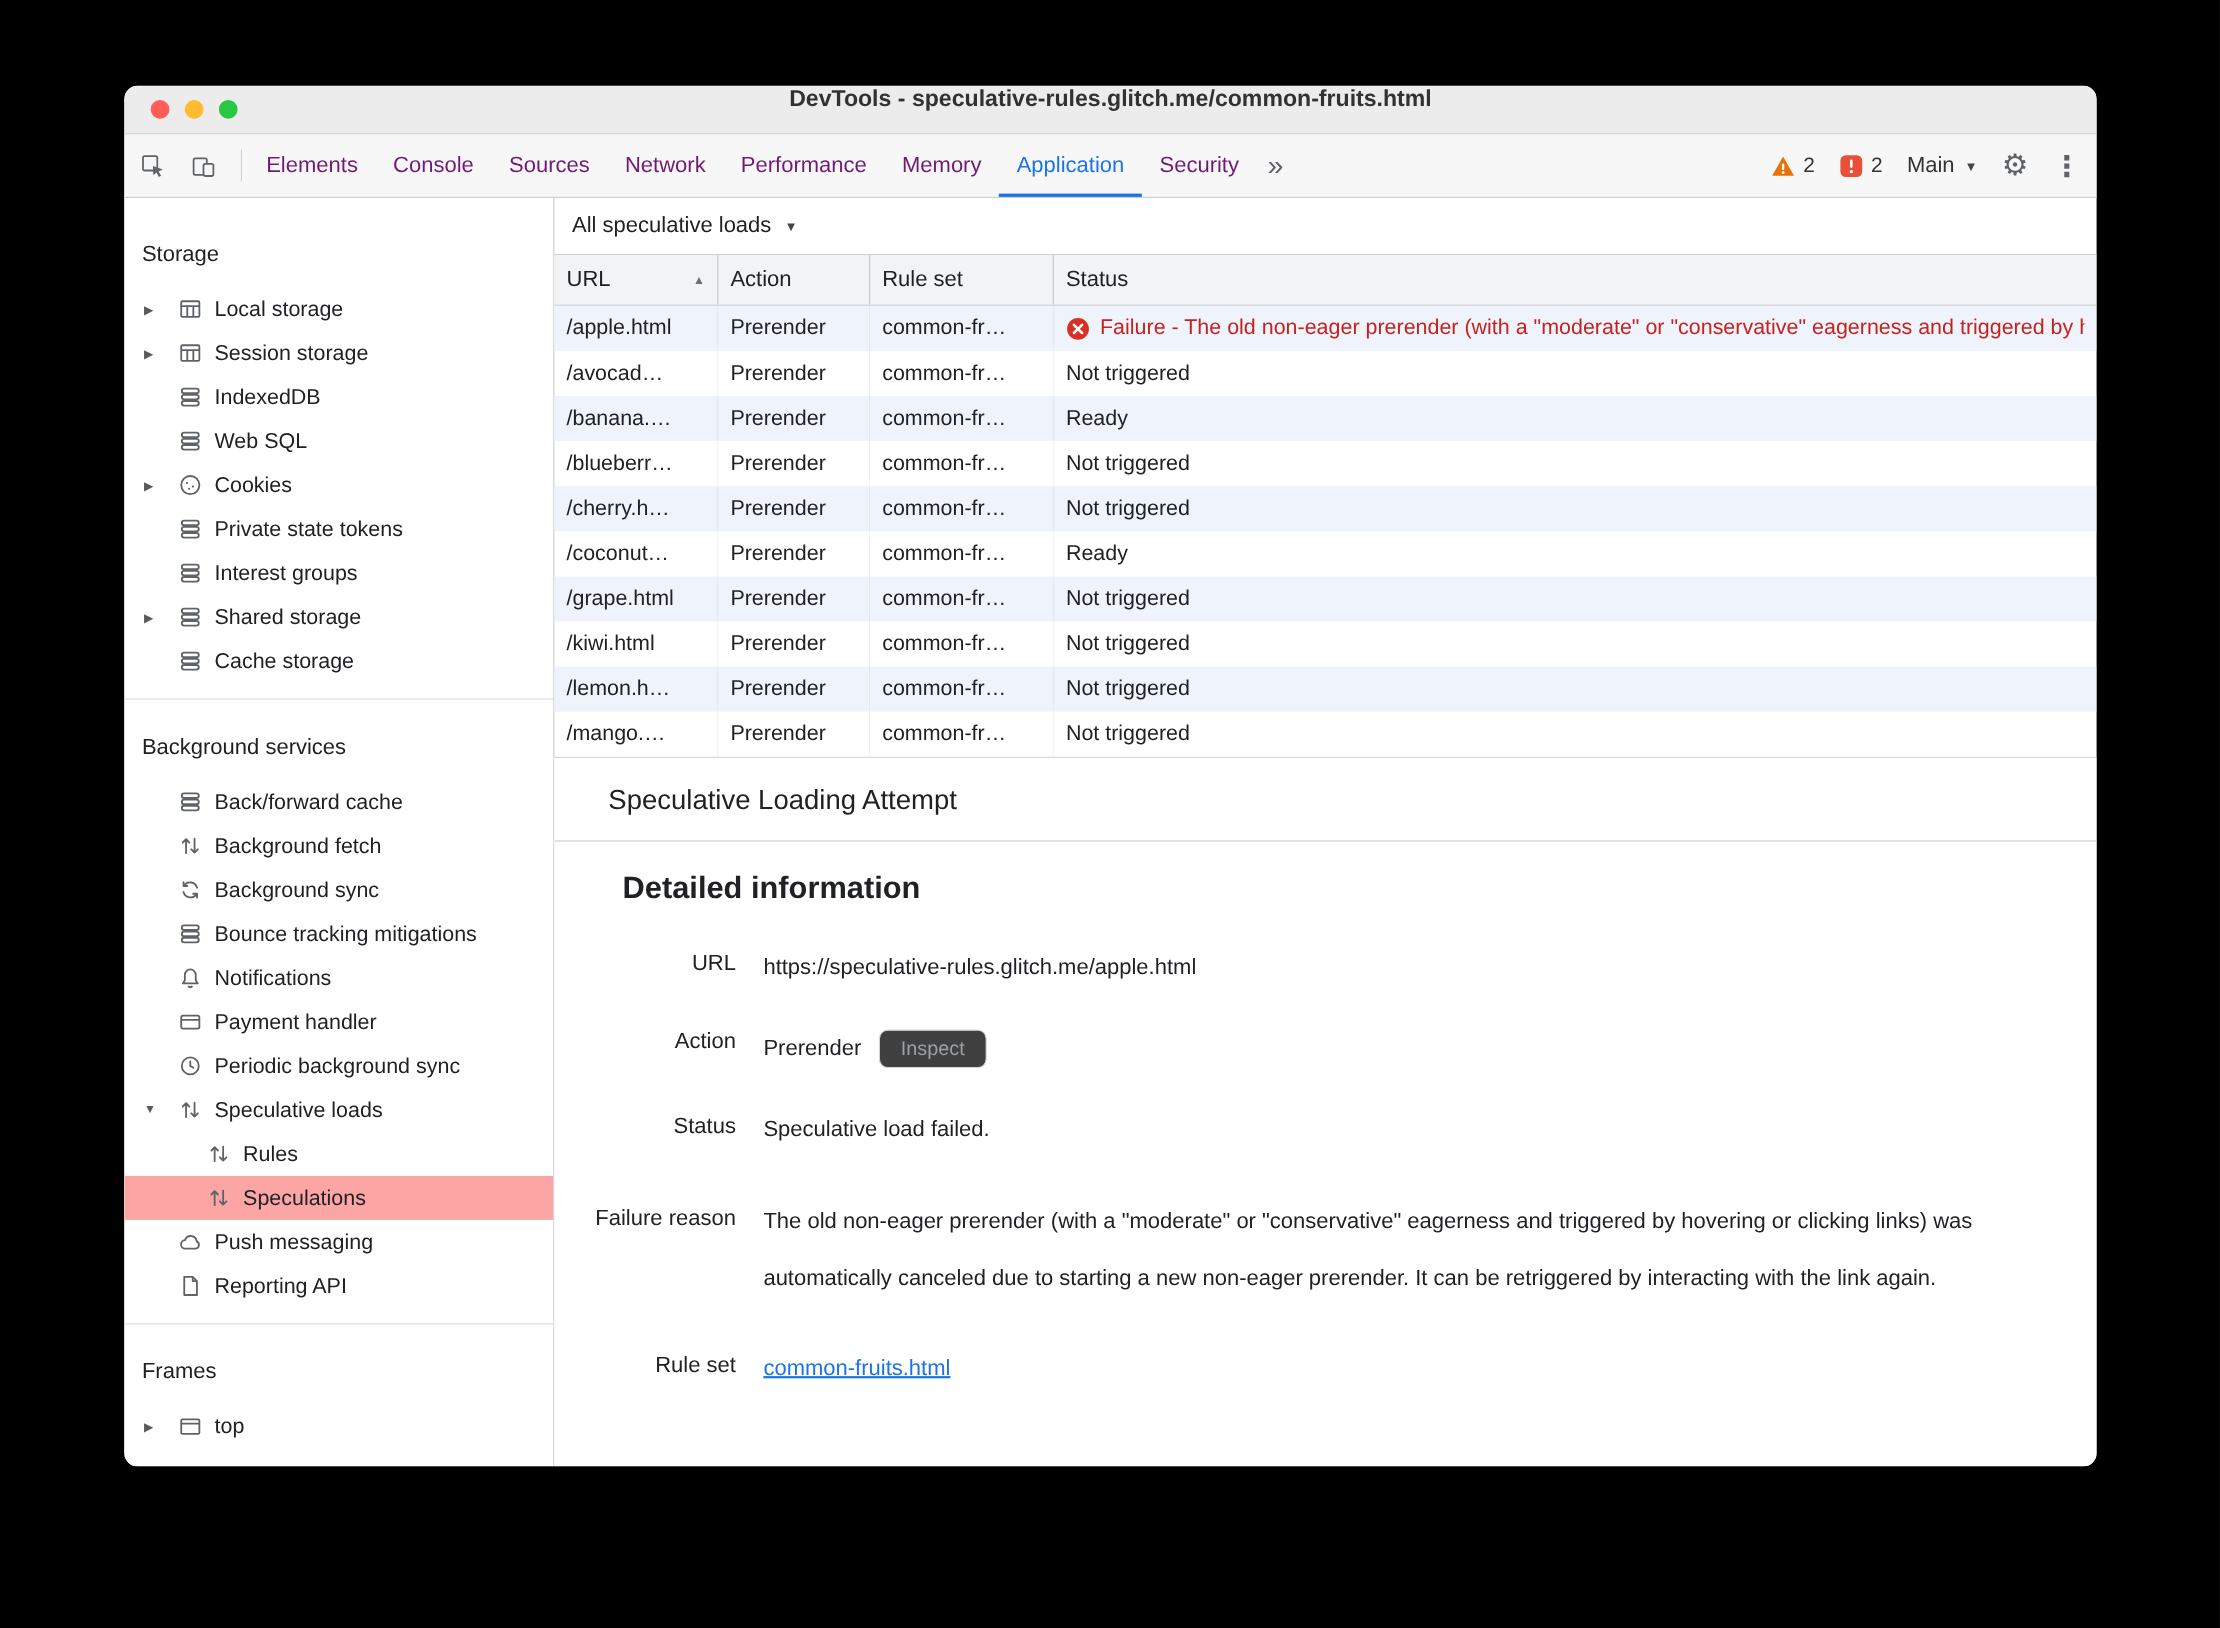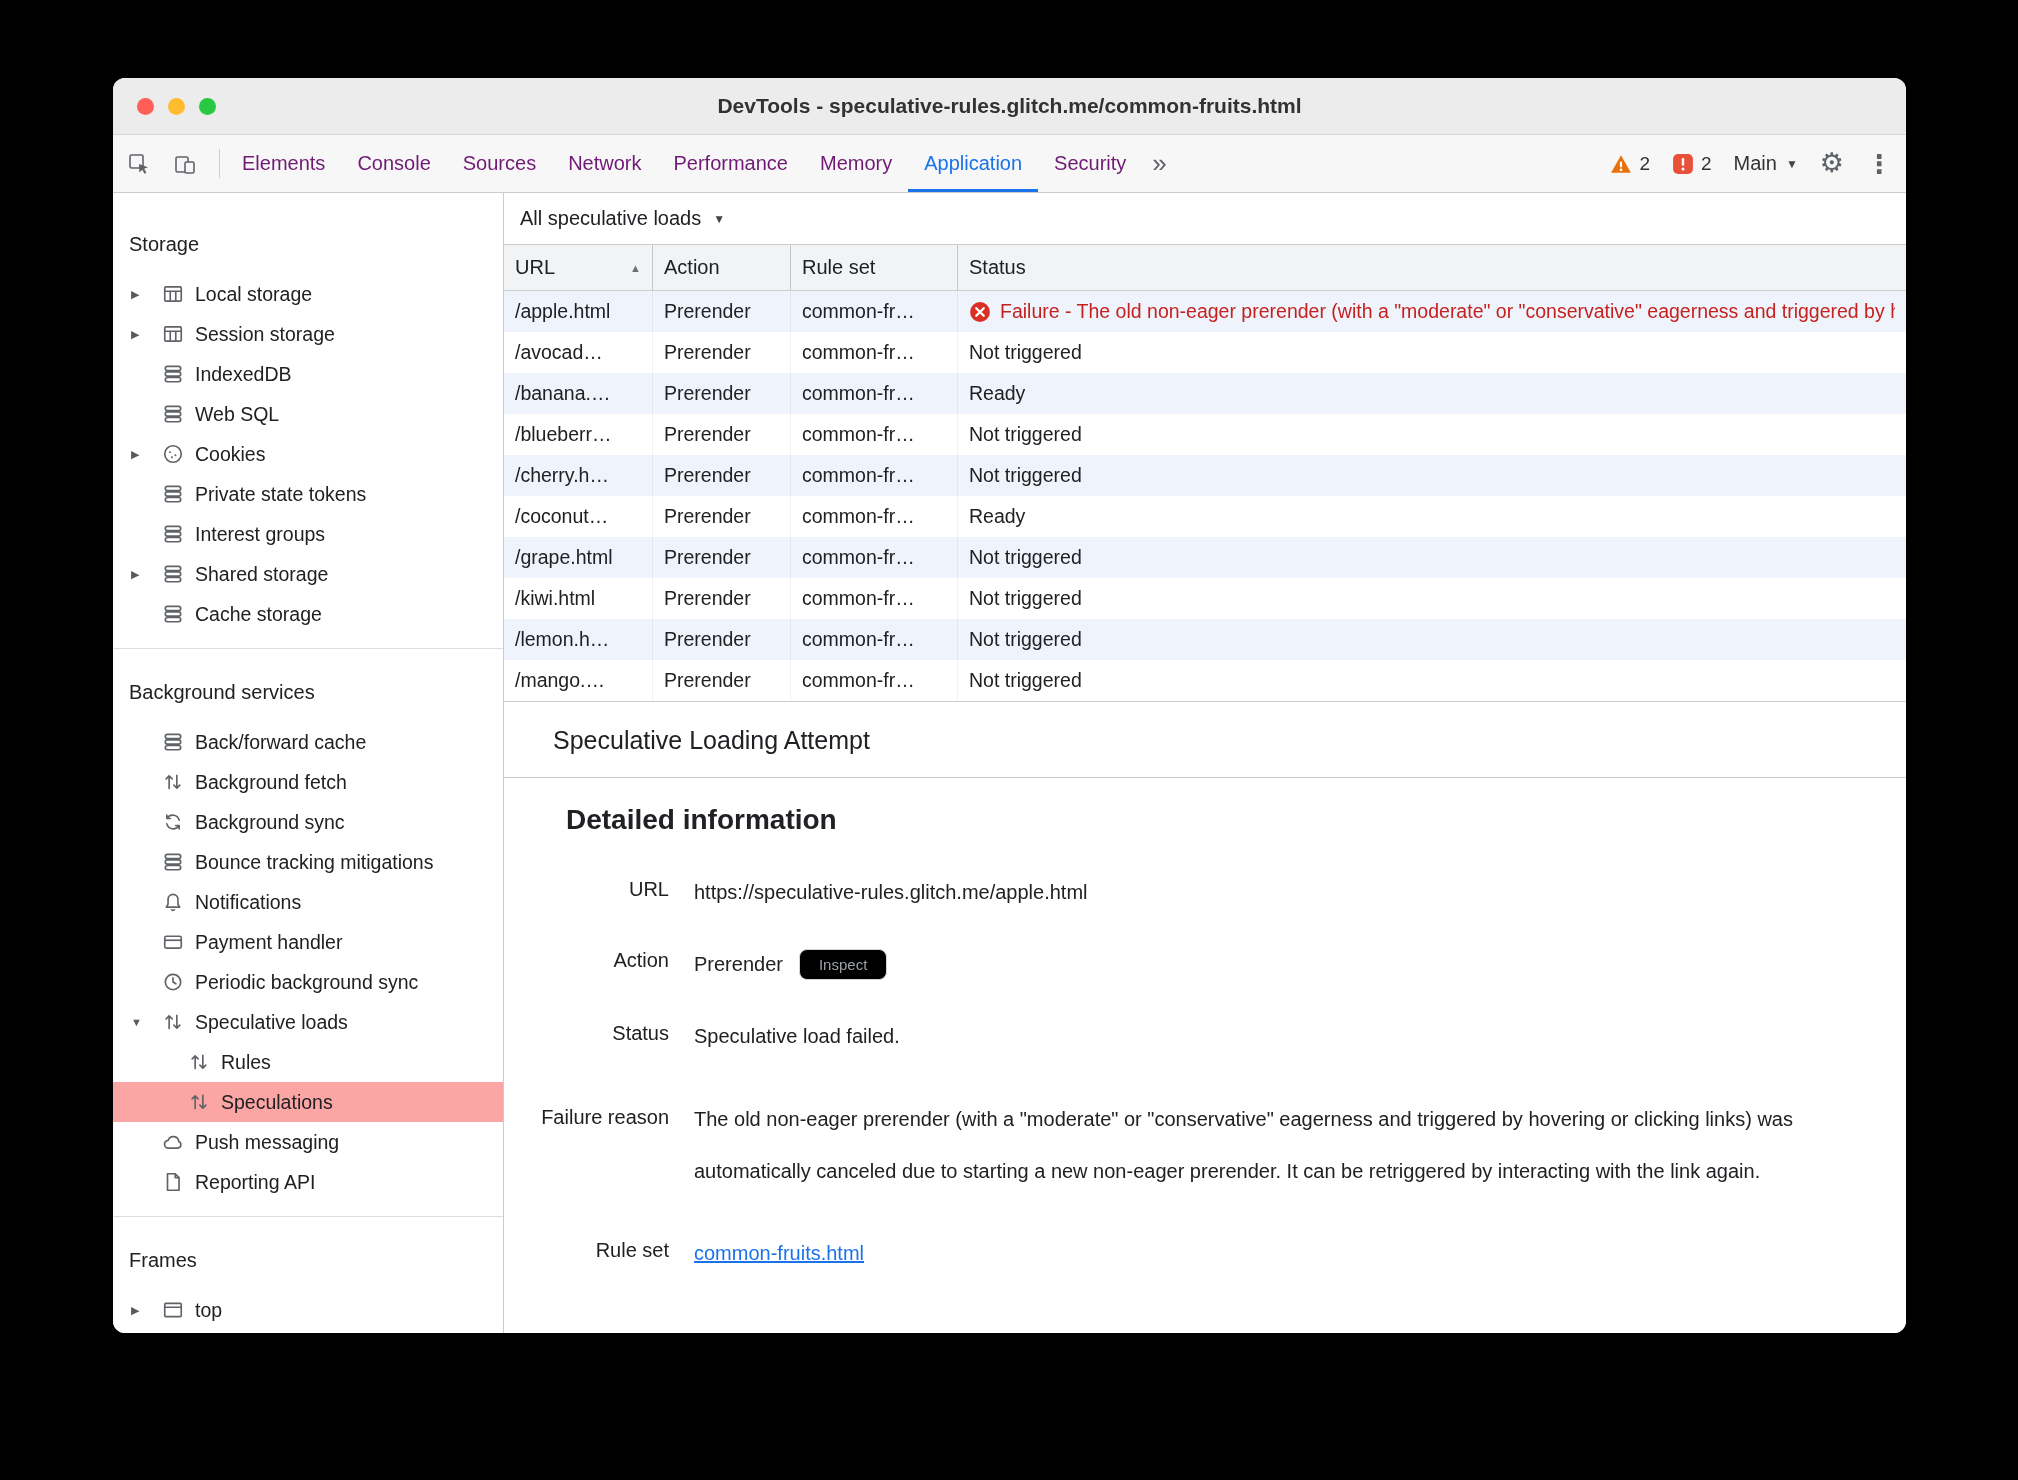"DevTools -" .titlebar { align-items: center -> flex-start; height: 57px -> 44px }
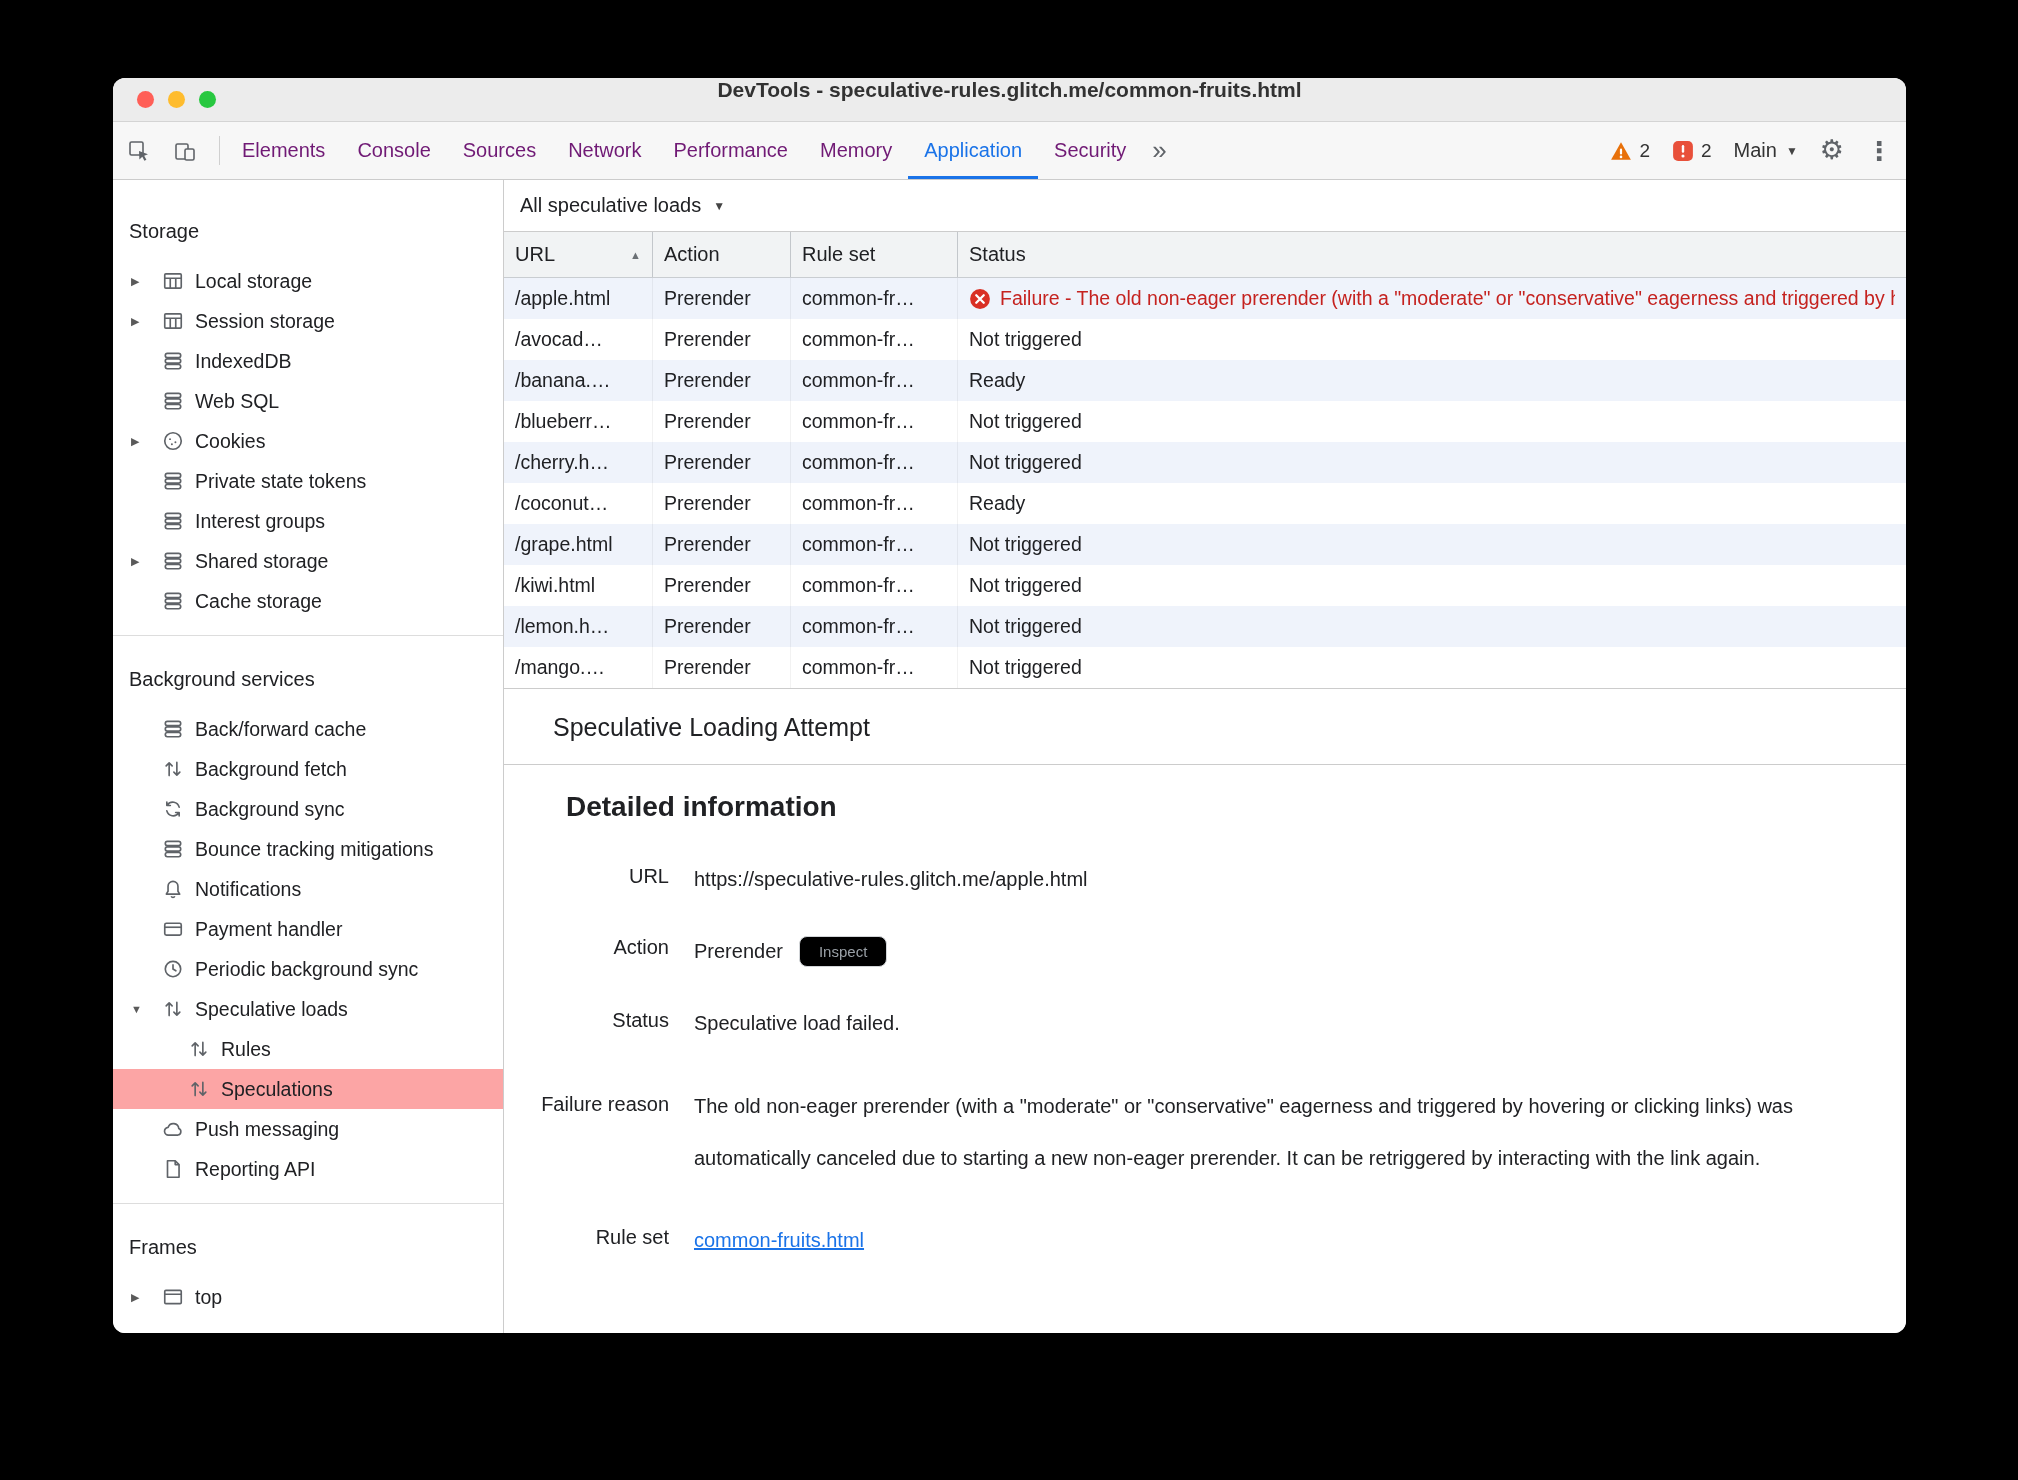"Inspect" .inspect-btn { background: #000000 -> #404040; font-size: 15px -> 18px }
